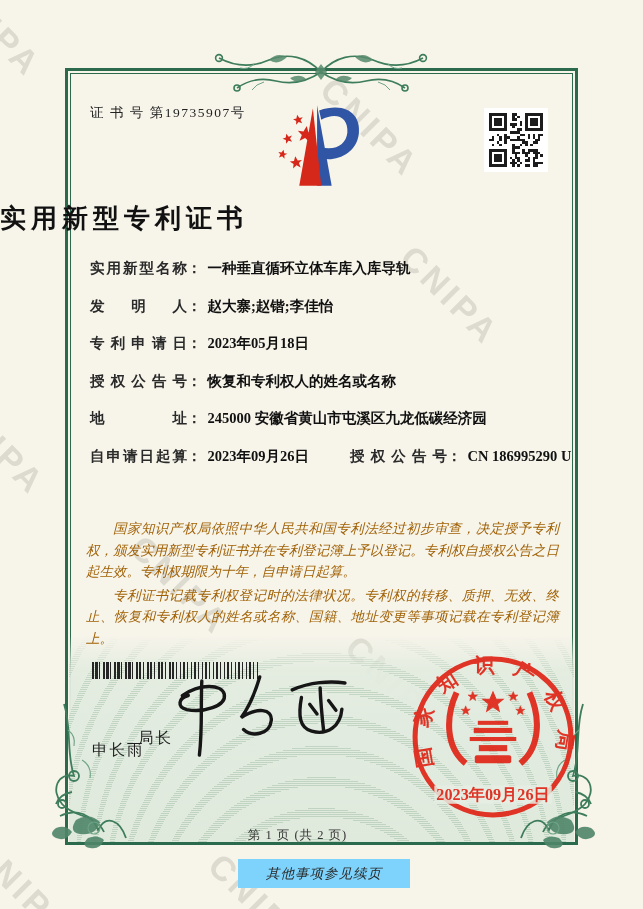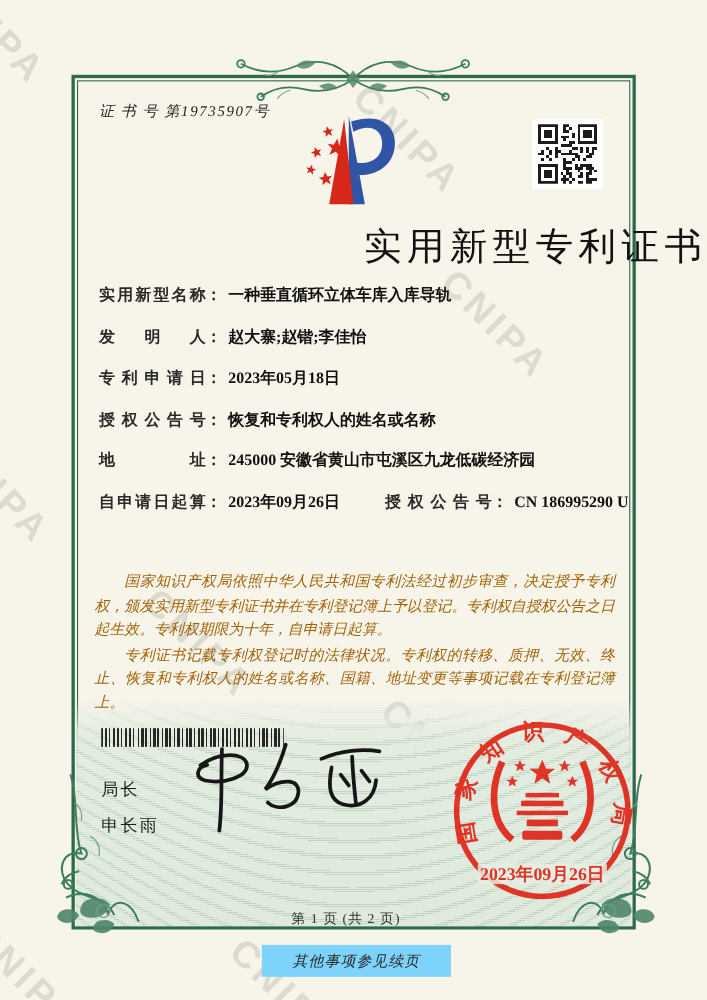"证 书 号 第19735907号" .certno { font-style: italic -> none; top: 92px -> 104px }
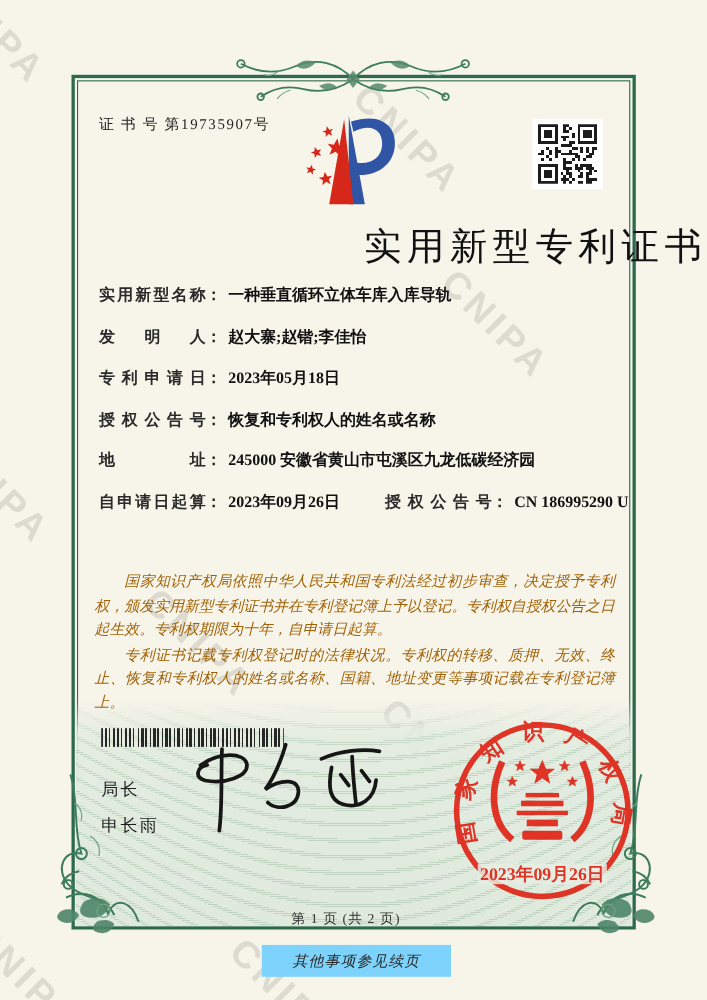"实用新型专利证书" .title { font-size: 34px -> 26px; font-weight: normal -> bold; text-align: right -> left }
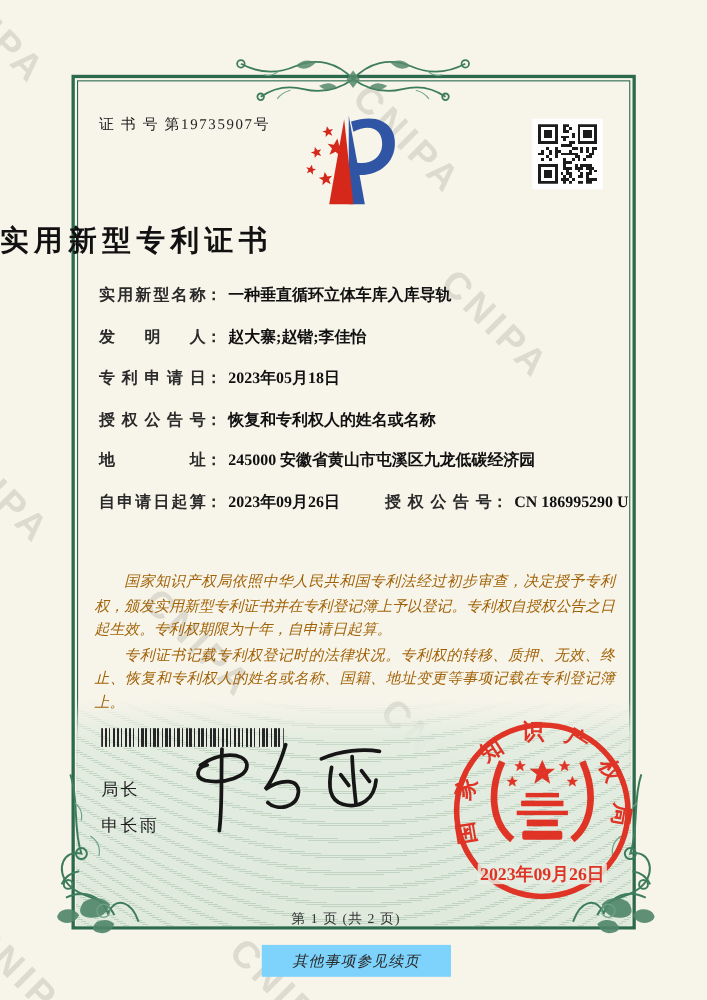"局长" .official.title2 { margin-left: none -> 46px; top: 708px -> 728px }
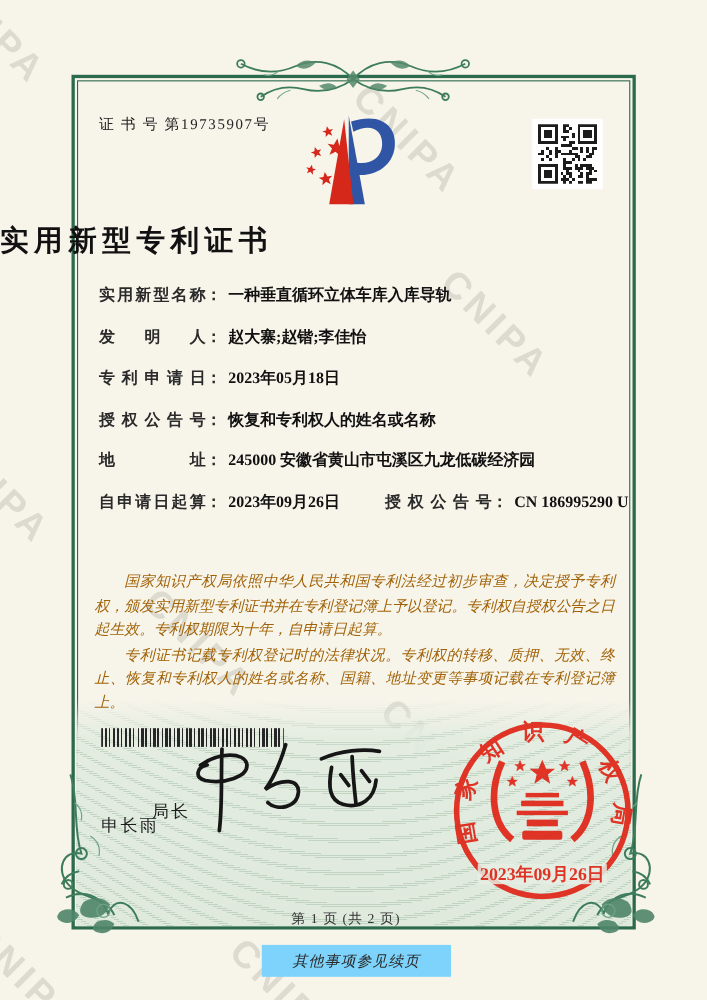"第 1 页 (共 2" .pagenum { padding-left: 17px -> none }
